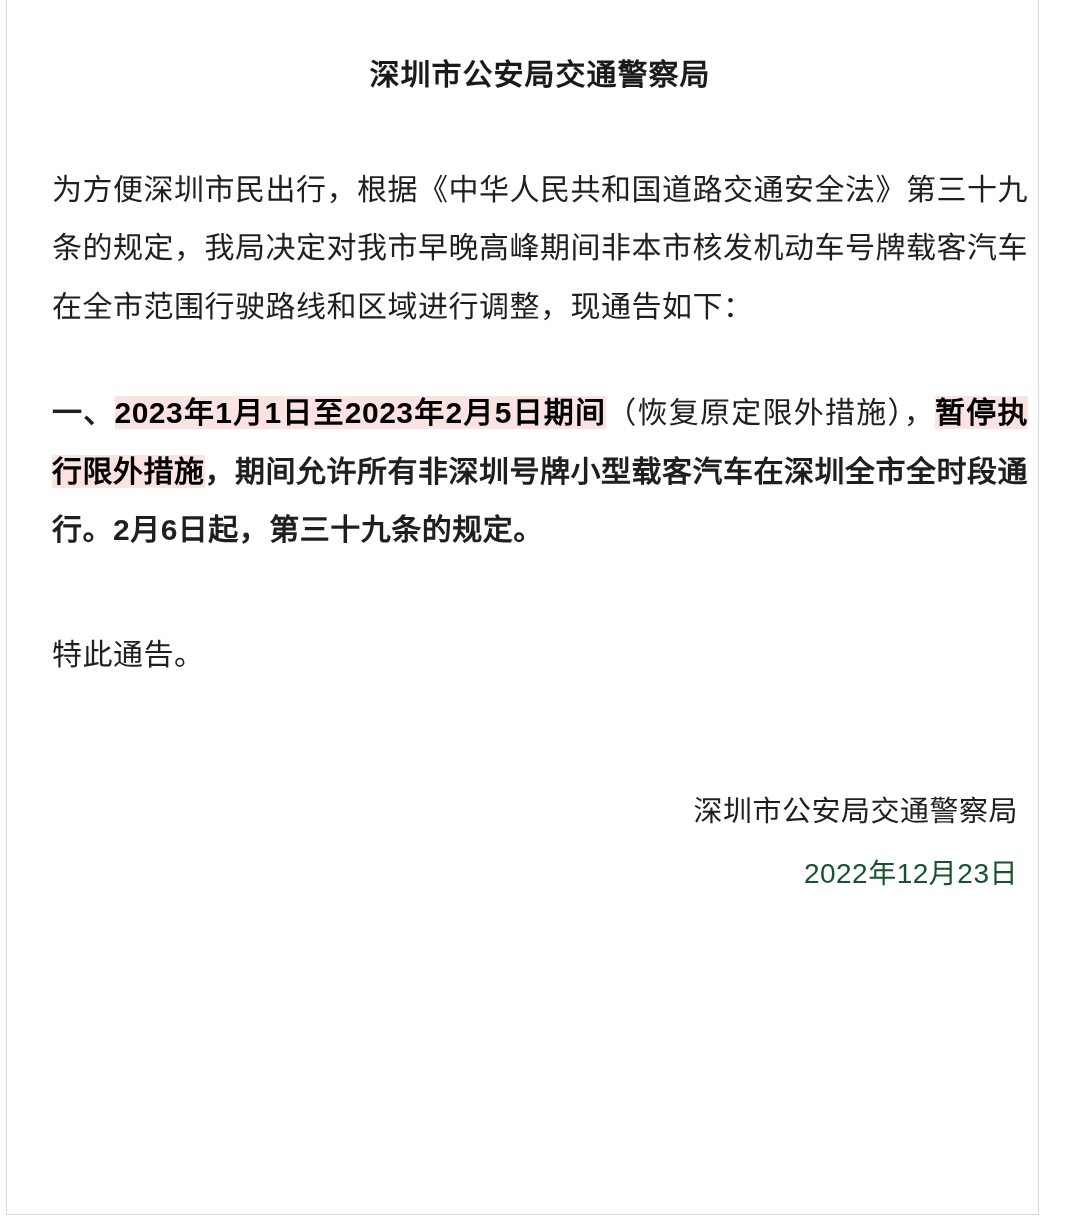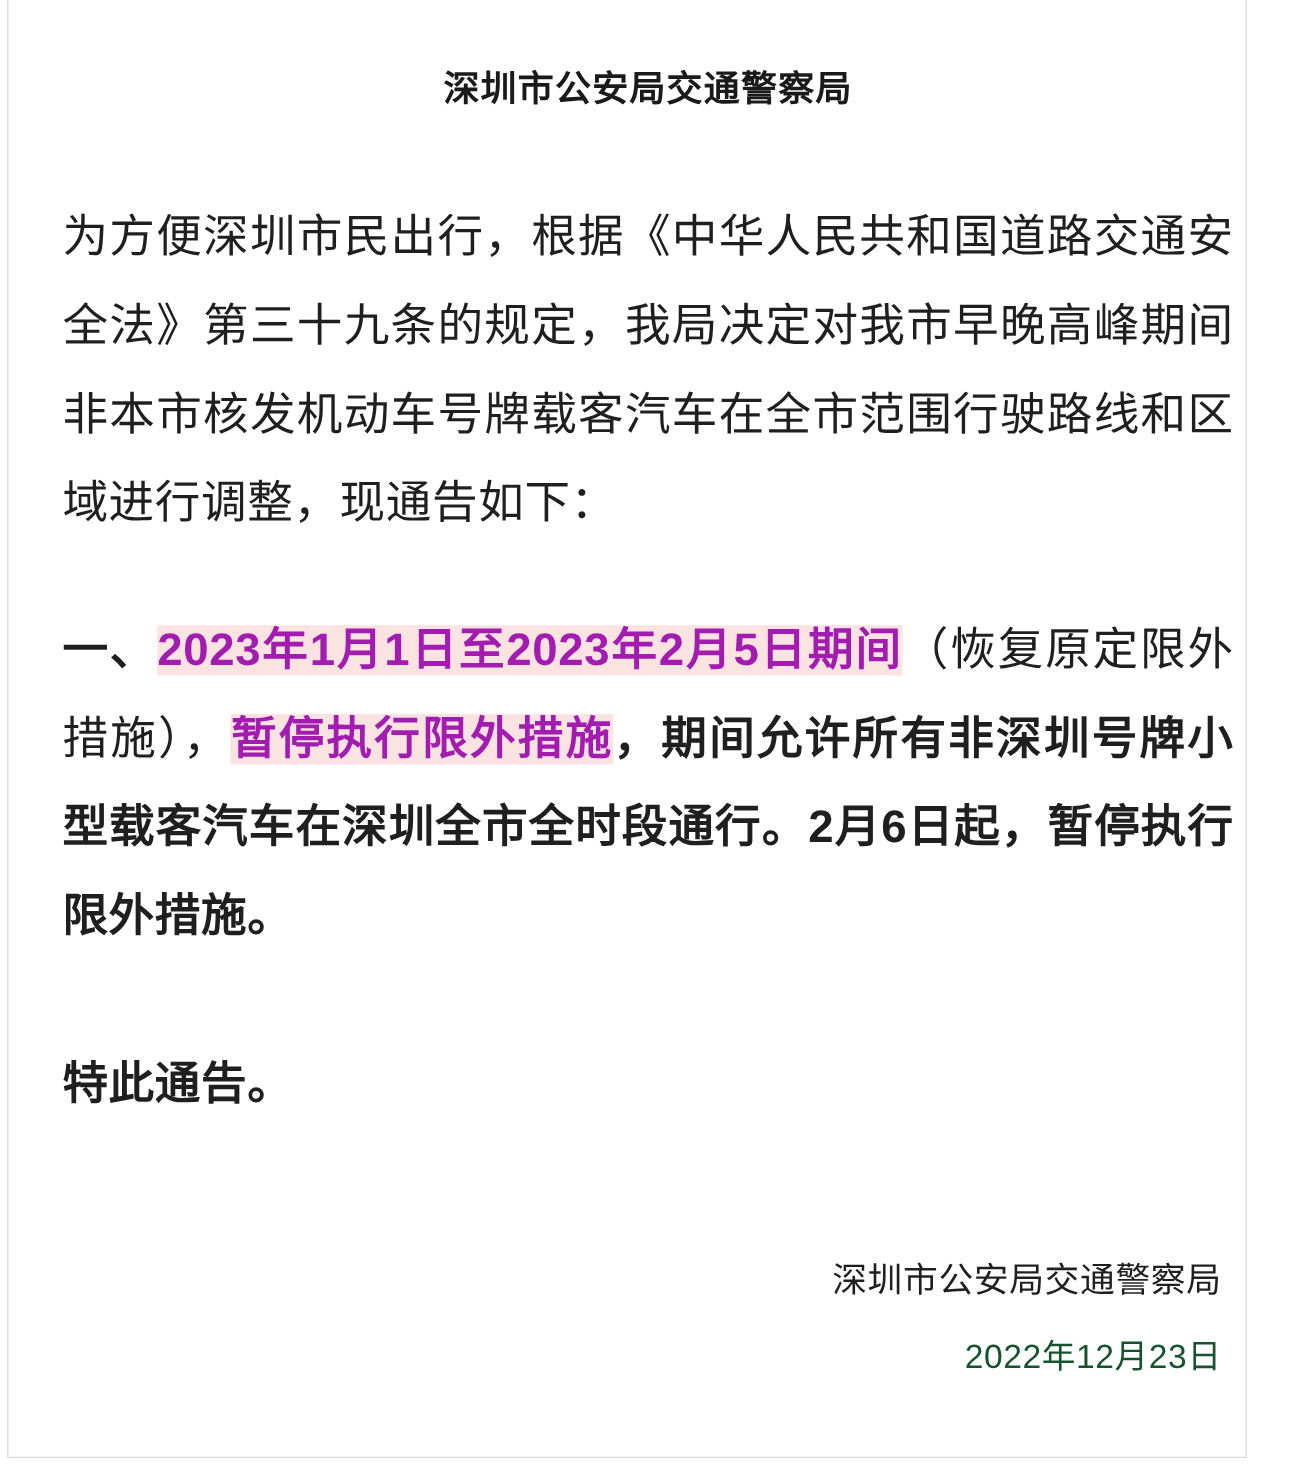"为方便深圳市民出行，根据《中华人民共和国道路交通安全法》第三十九条的规定，我局决" .para { font-size: 38px -> 30px }
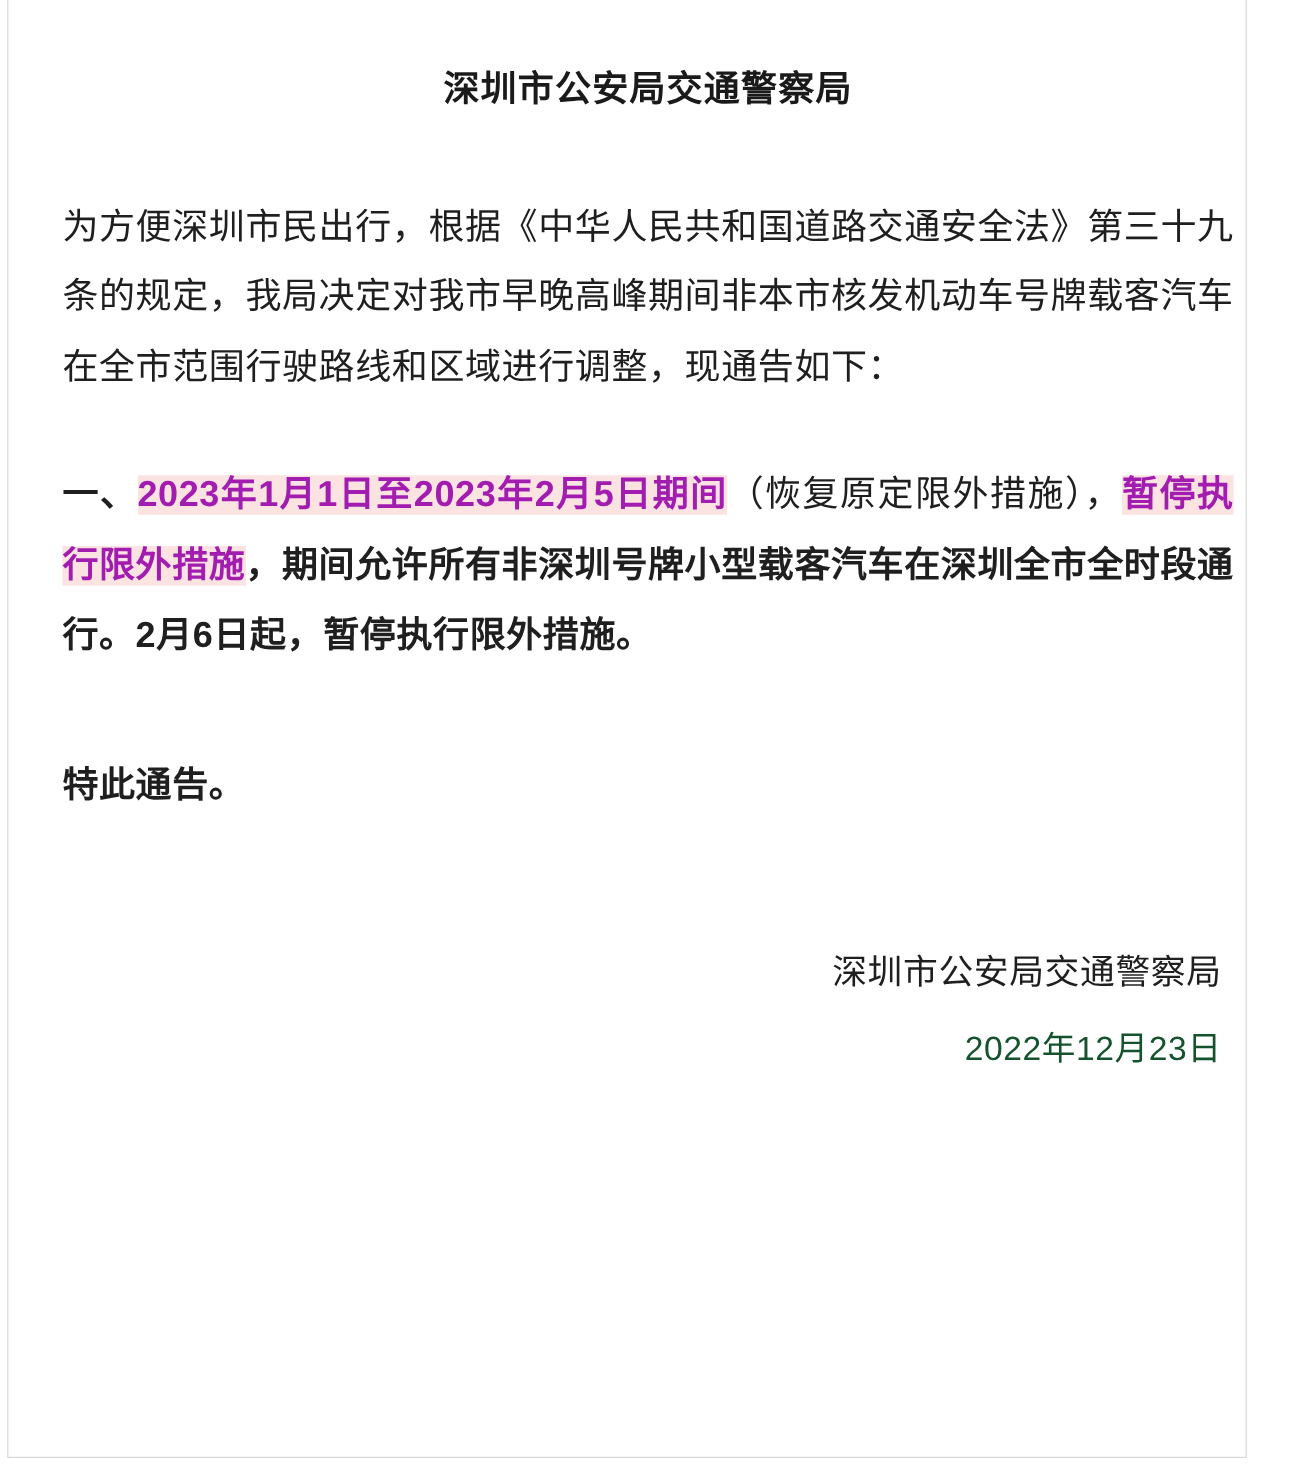"2023年1月1日至2023年2月5日期间" .hl { color: #a21caf -> #000000 }
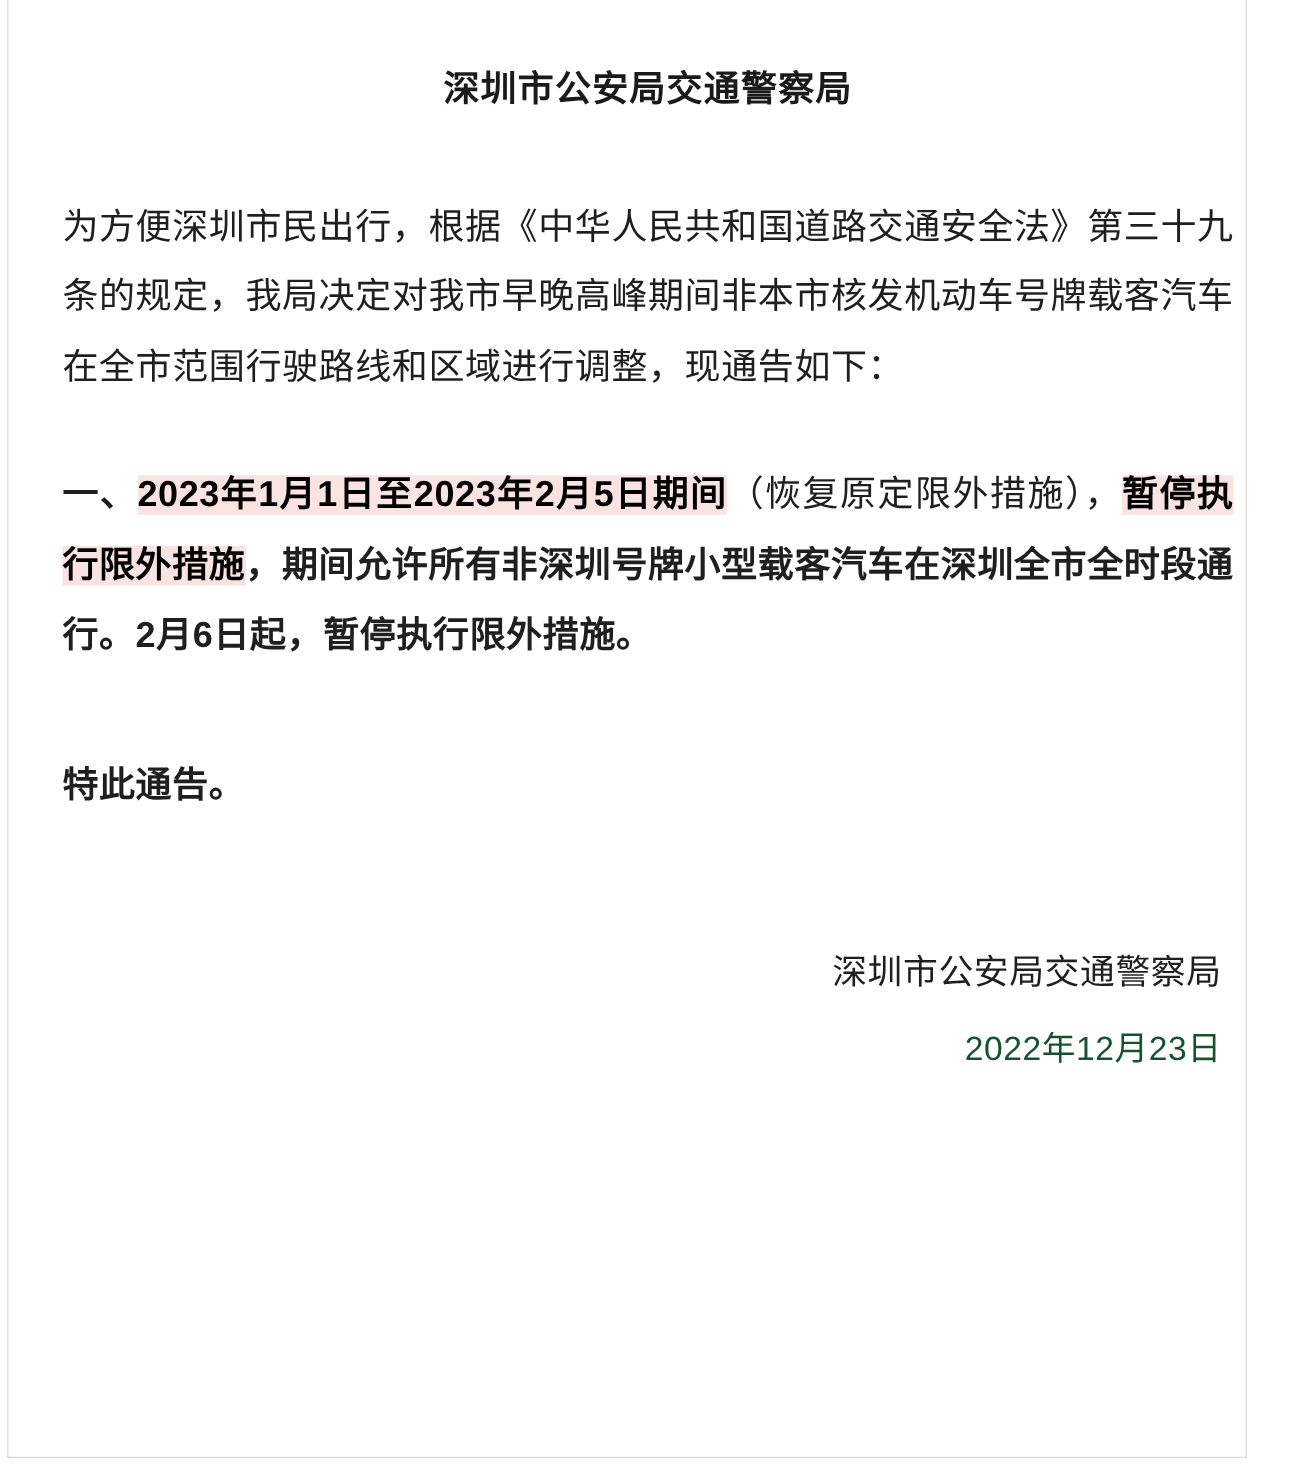"，期间允许所有非深圳号牌小型载客汽车在深圳全市全时段通行。2月6日起，暂停执行限" span { text: 暂停执行限外措施 -> 第三十九条的规定 }
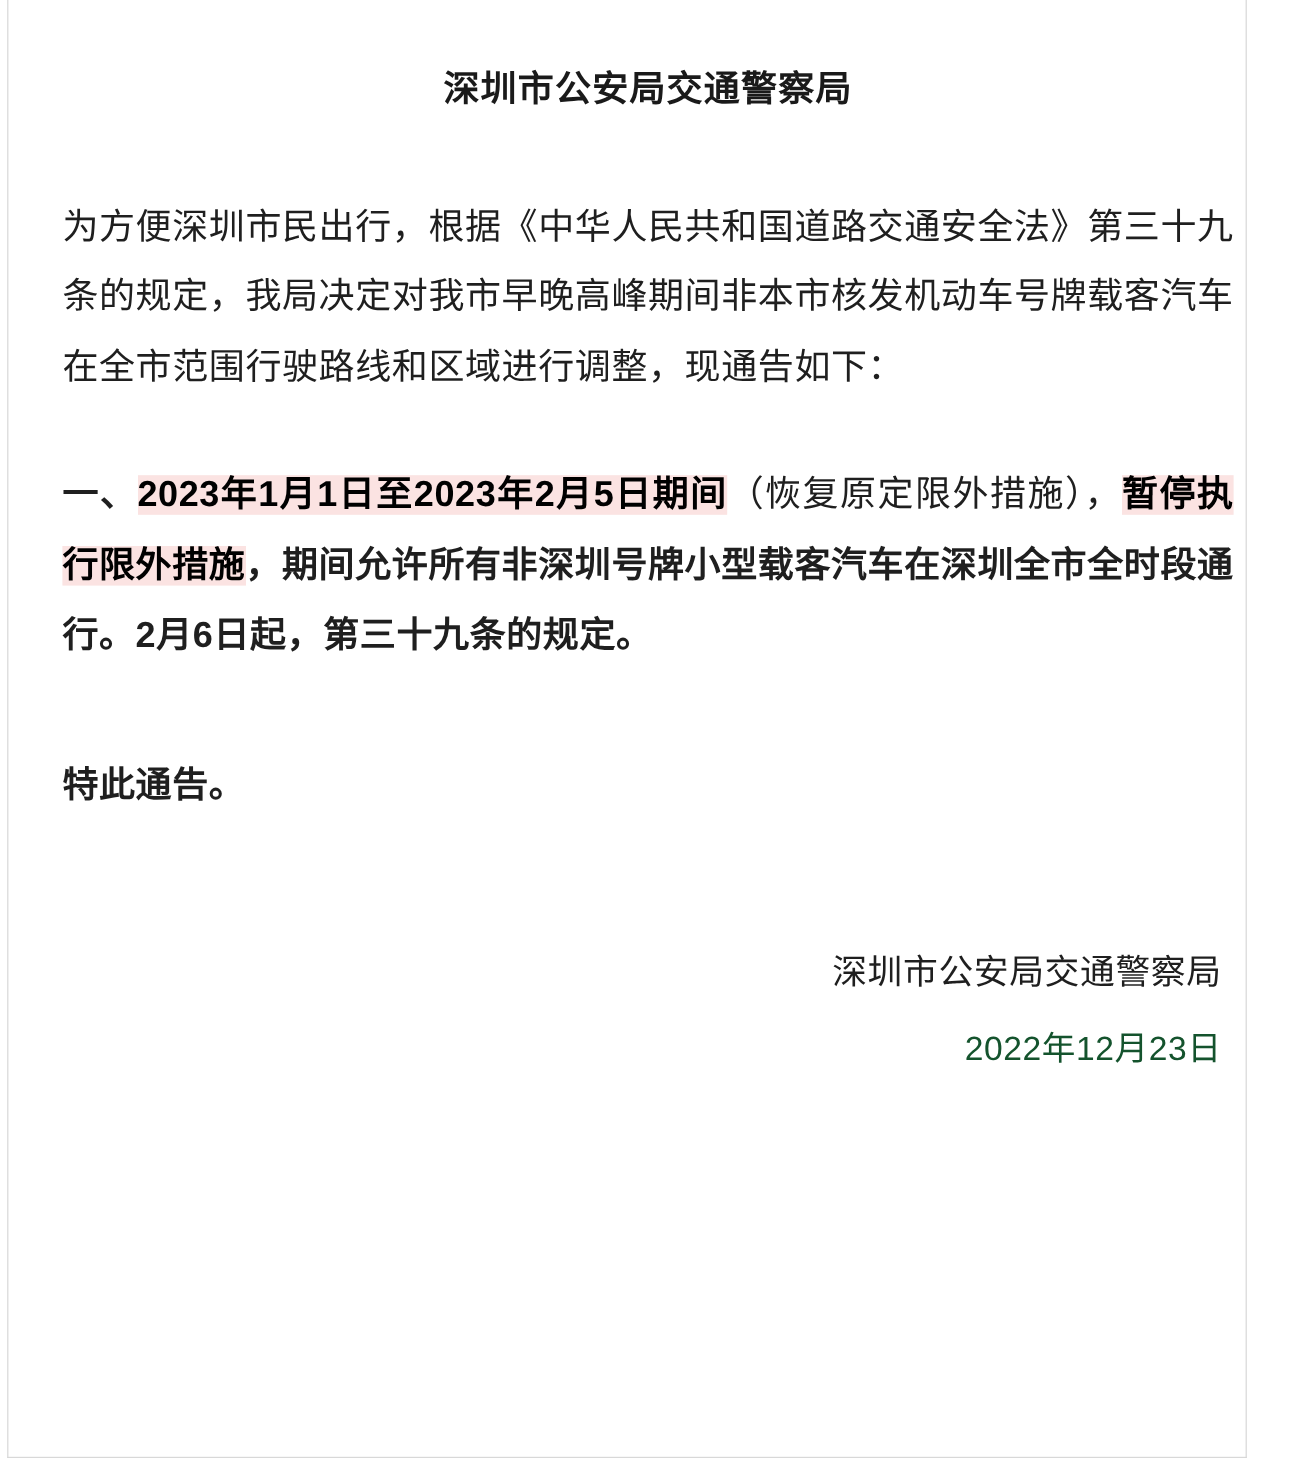"特此通告。" .para.closing { font-weight: bold -> none }
